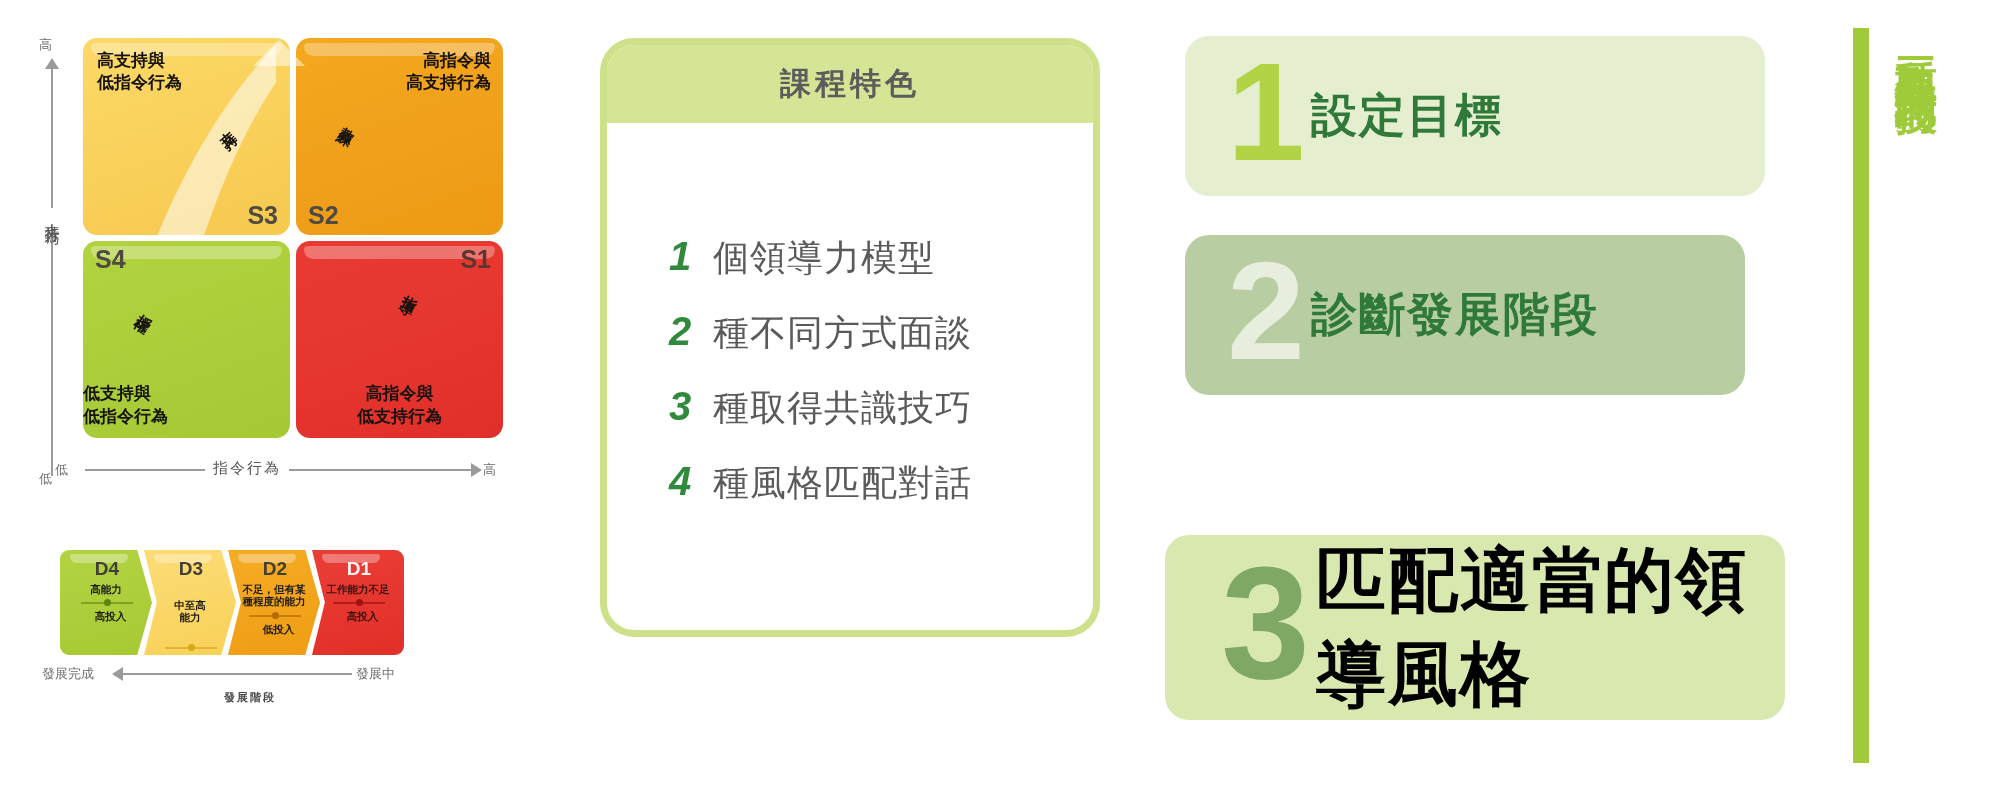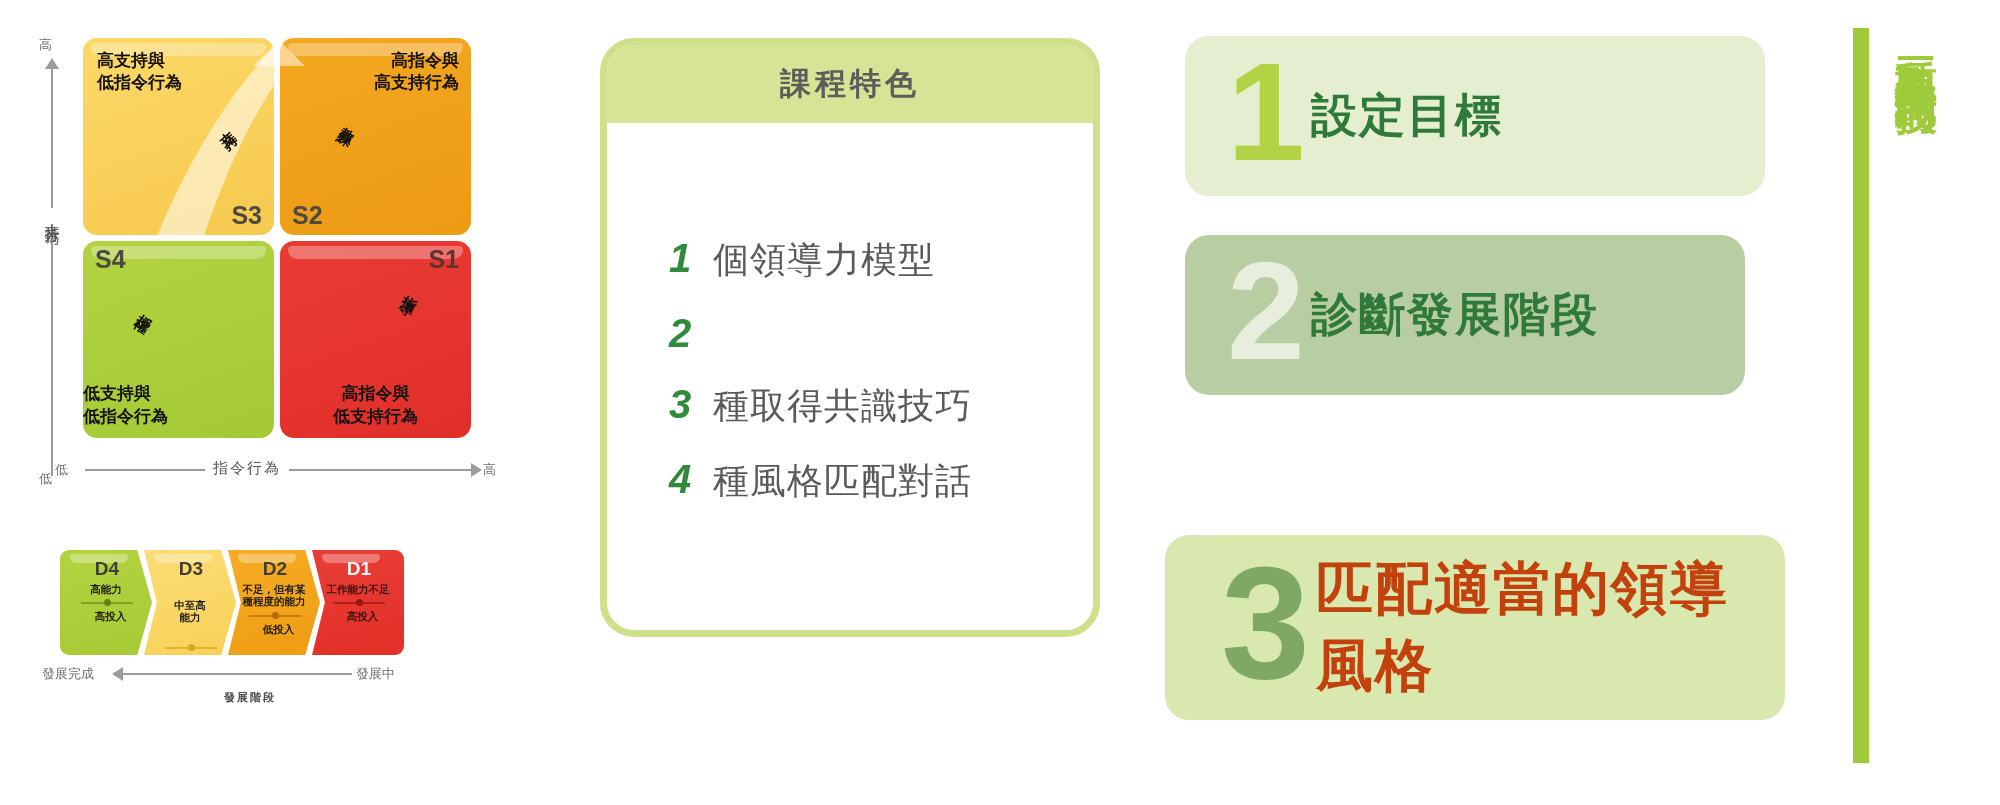"高支持與" .quad-grid { width: 388px -> 420px }
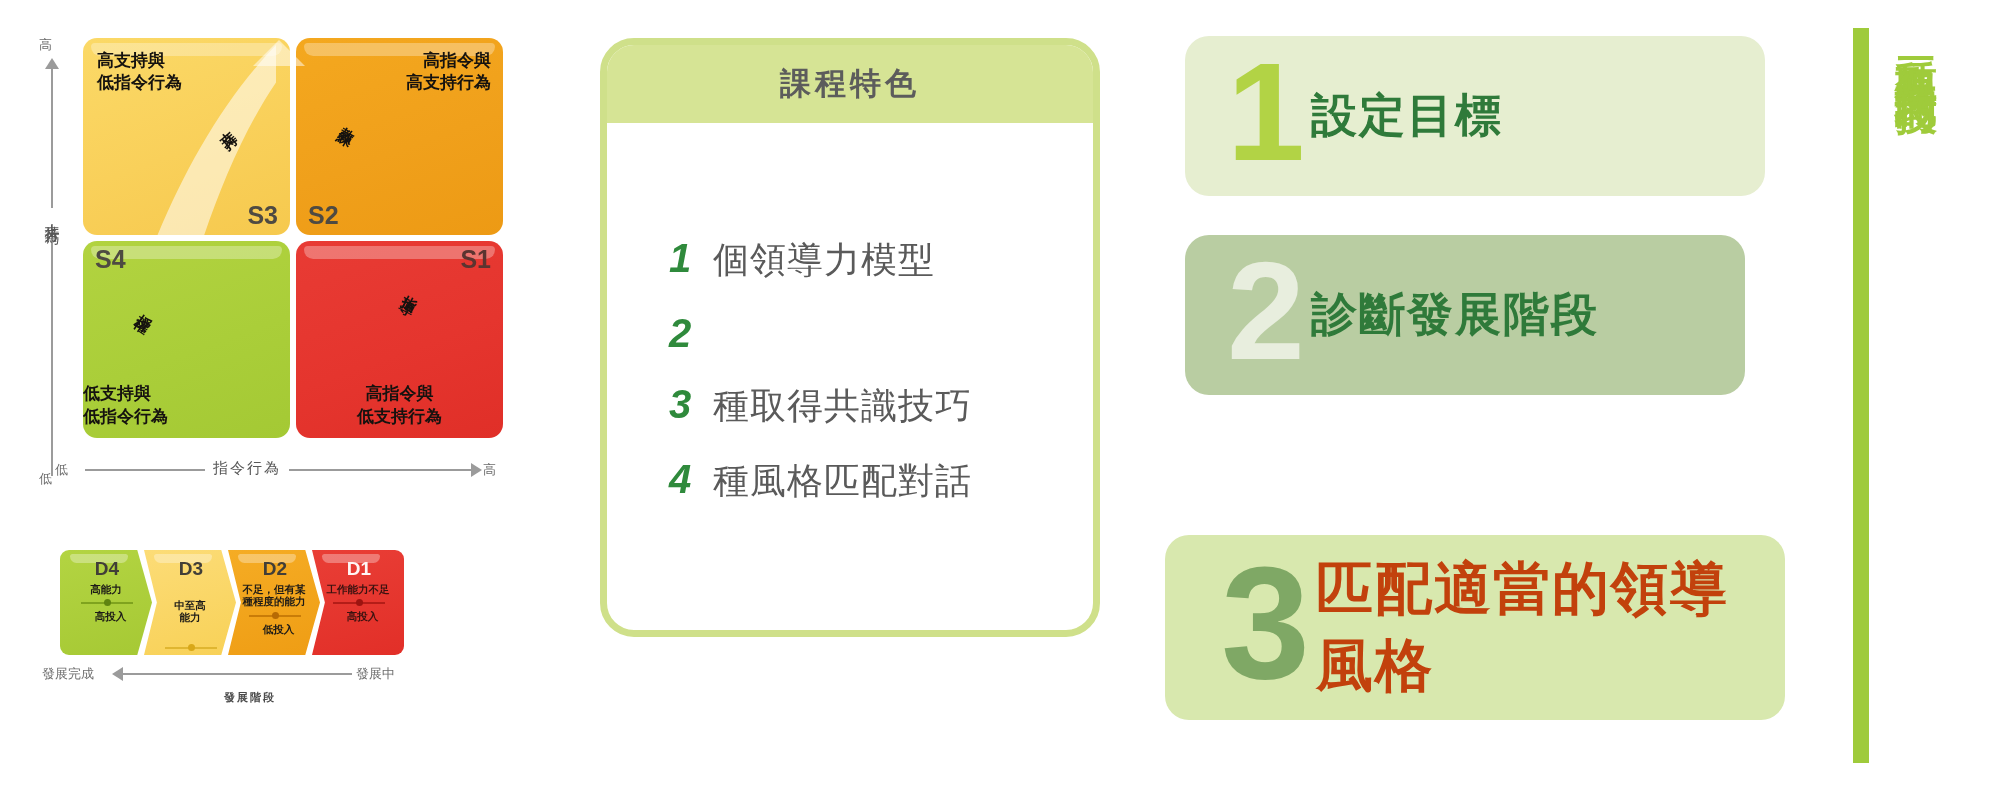"種不同方式面談" span.fc-text { html: none -> <span>種不同方式面談</span> }
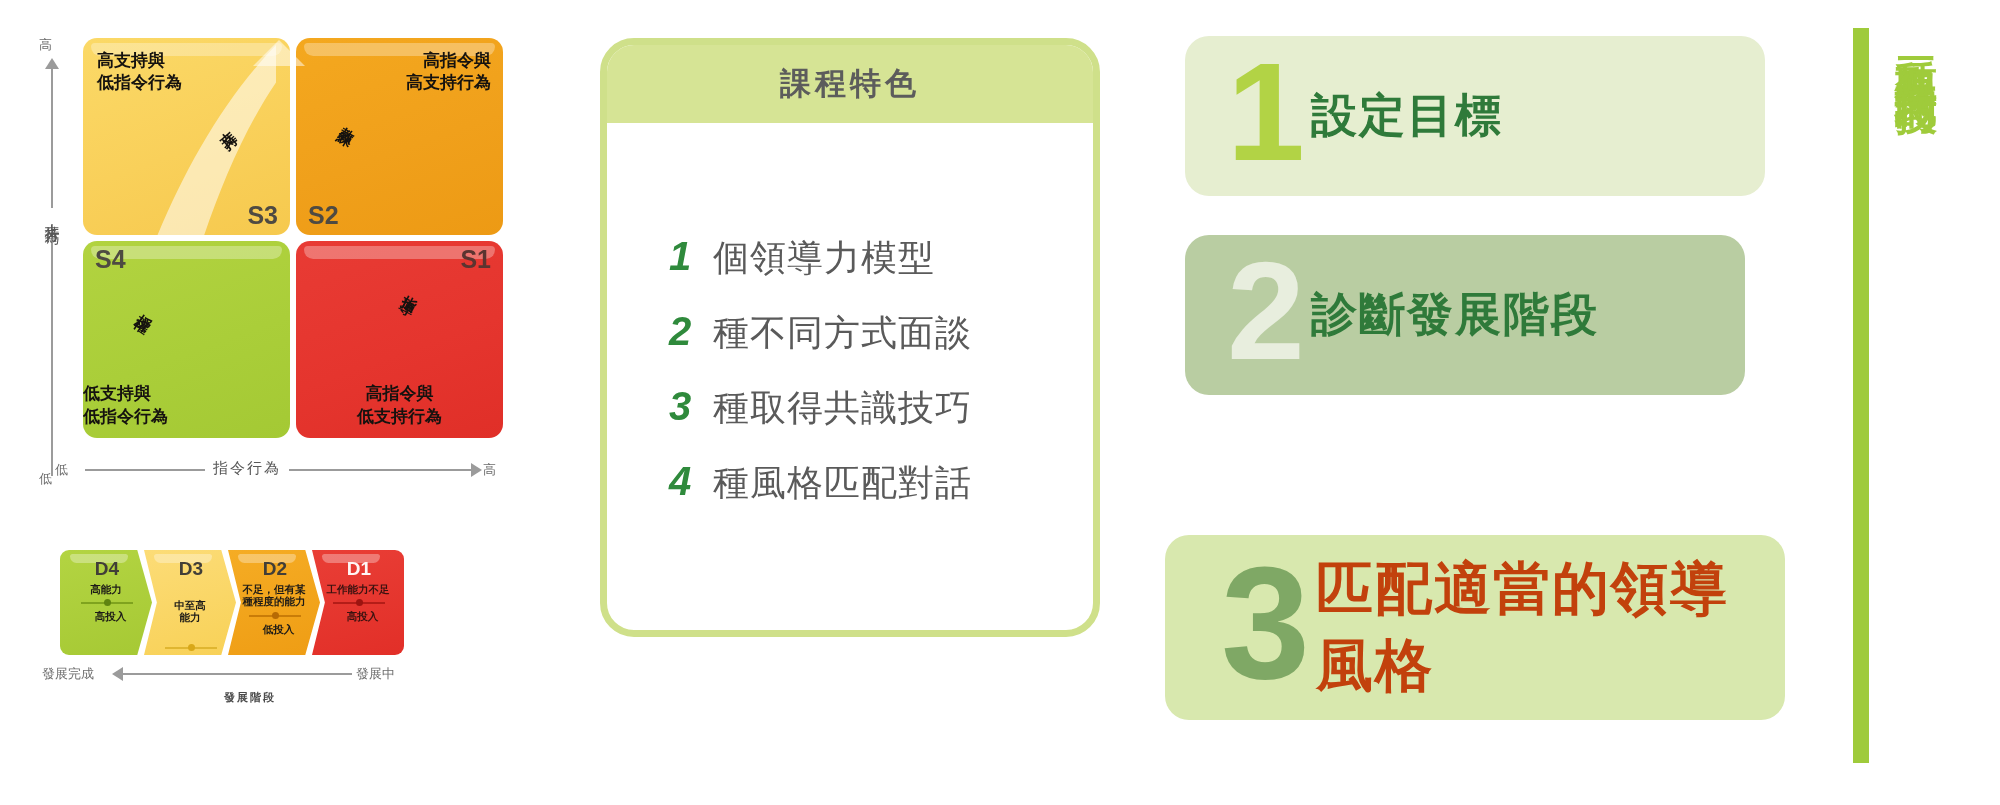"匹配適當的領導風格" #step-3 .step-label { color: #c2410c -> #000000; font-size: 57px -> 70px }
